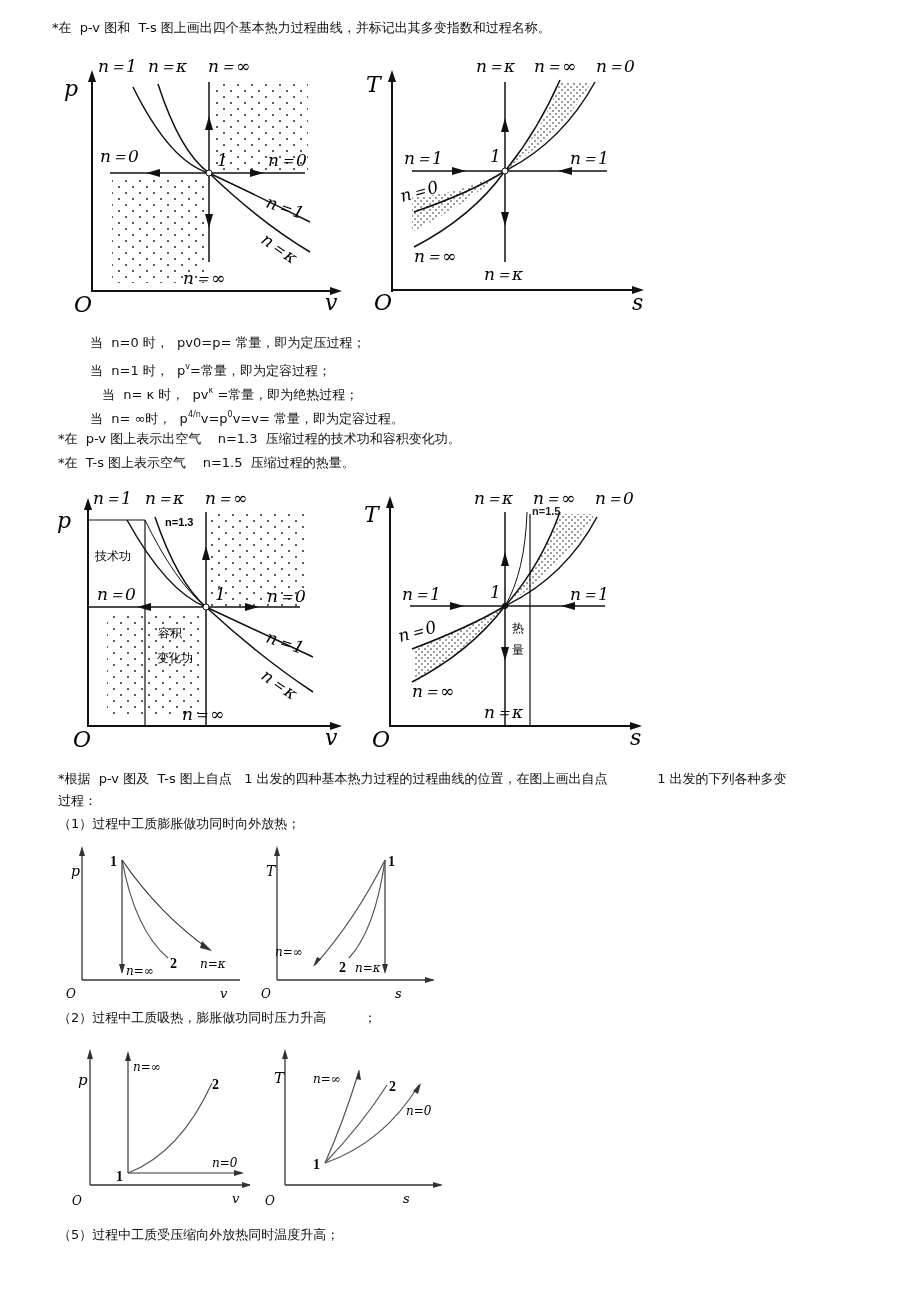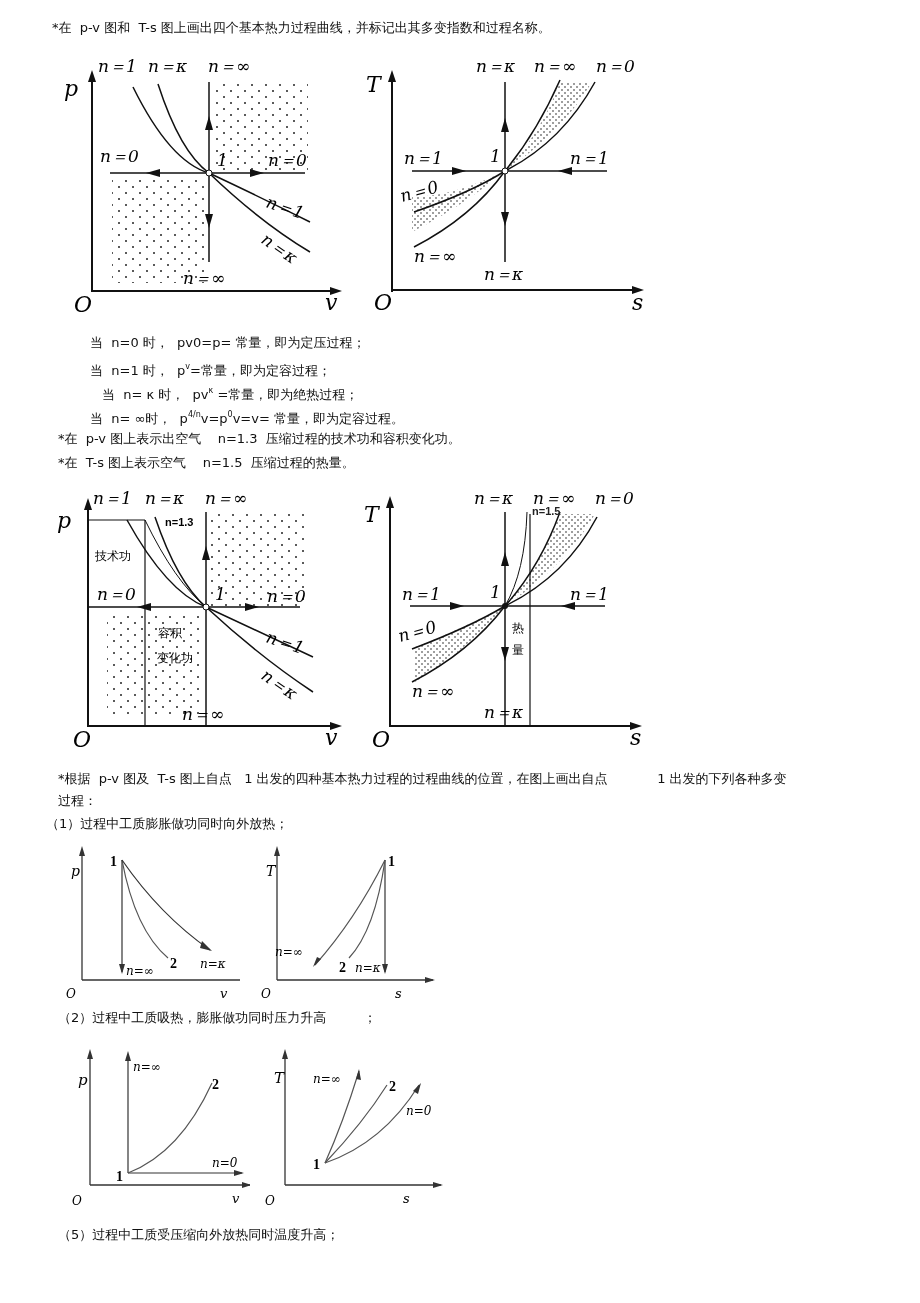"（1）过程中工质膨胀做功同时向外放热；" div.line { left: 46px -> 58px }
